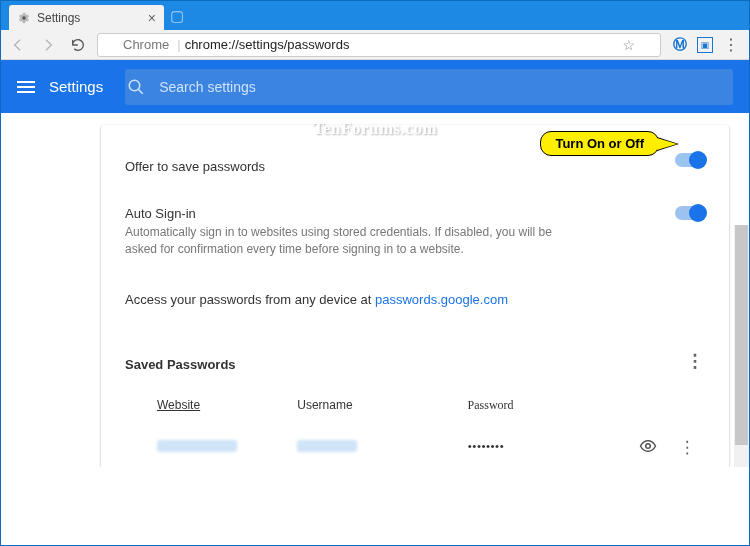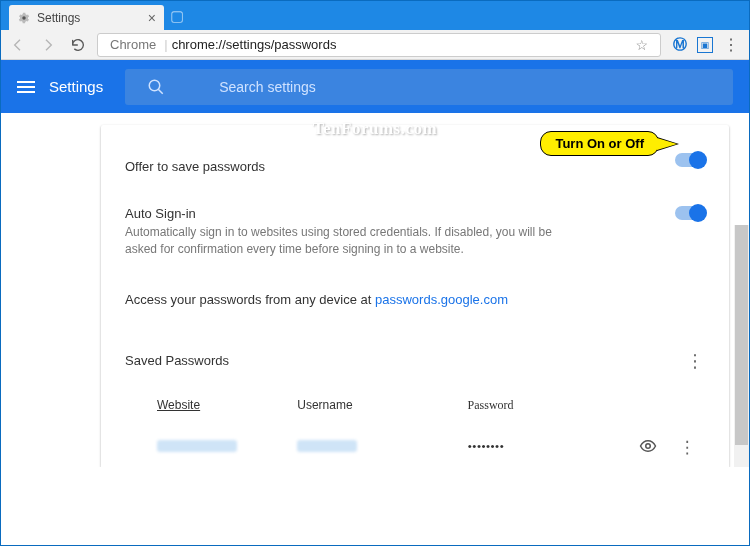"Chrome" .addr { padding: 0 12px -> 0 25px }
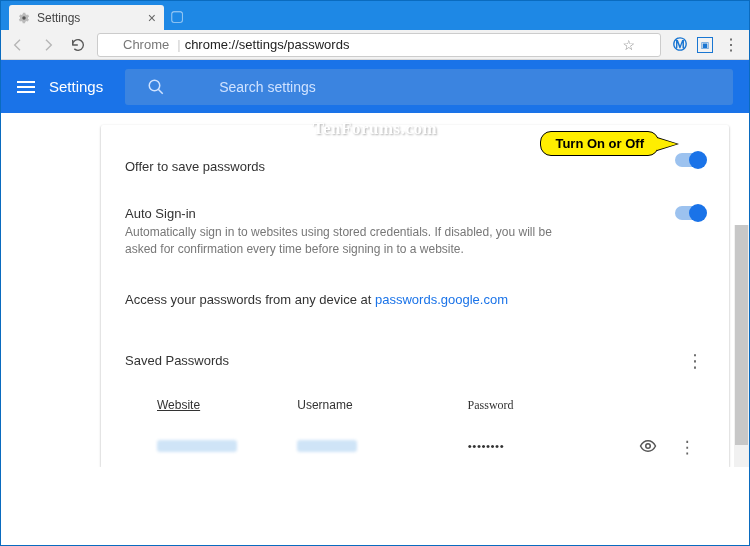"Search settings" .searchbox { gap: 40px -> none; padding: 0 22px -> 0 2px }
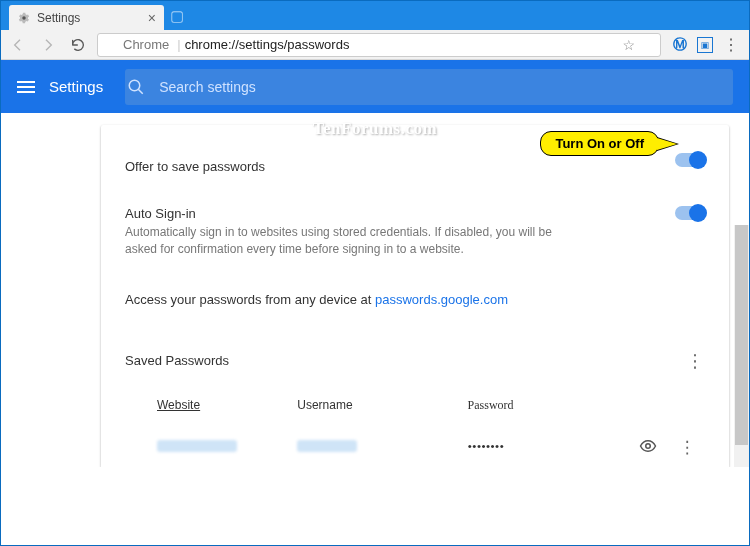"Saved Passwords" .section-head { align-items: center -> flex-end; font-weight: 400 -> 700 }
